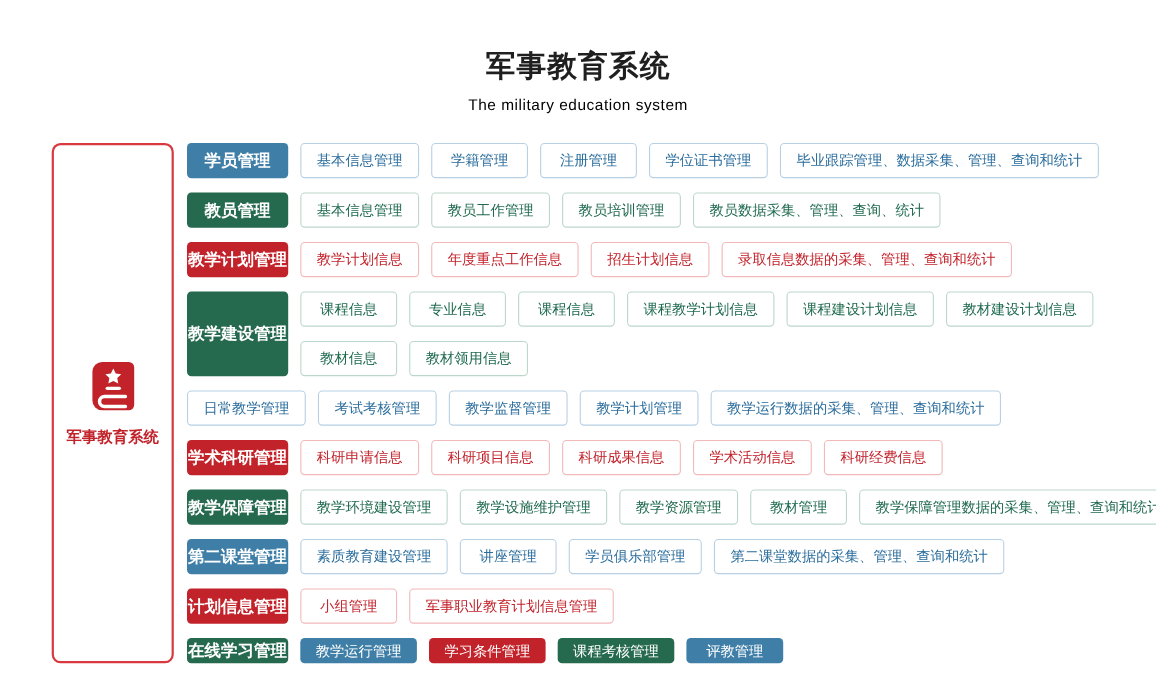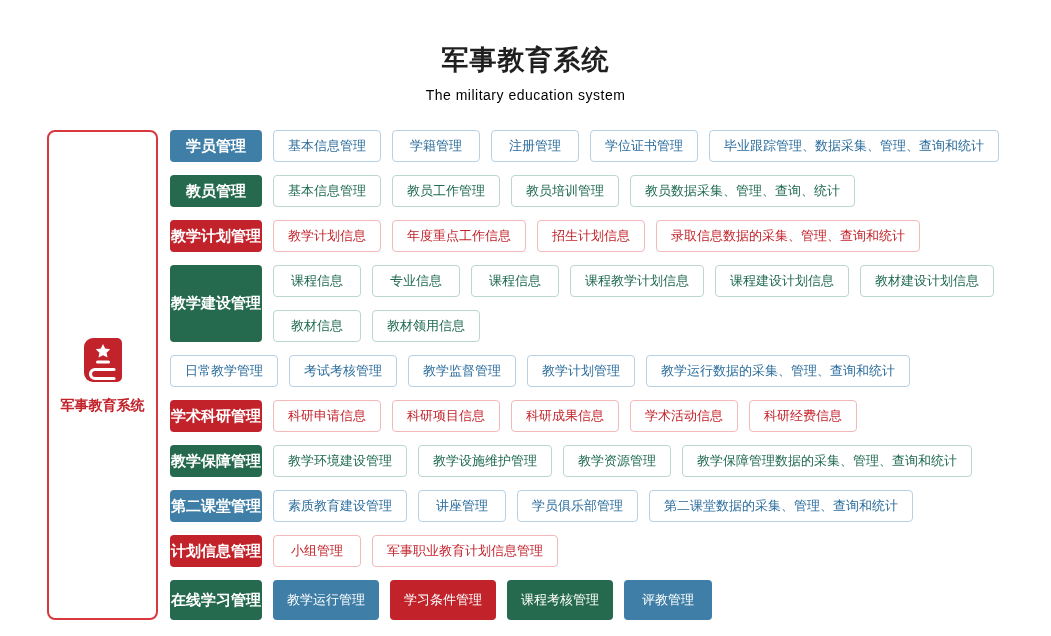"教材管理" div.item { html: none -> <div>教材管理</div> }
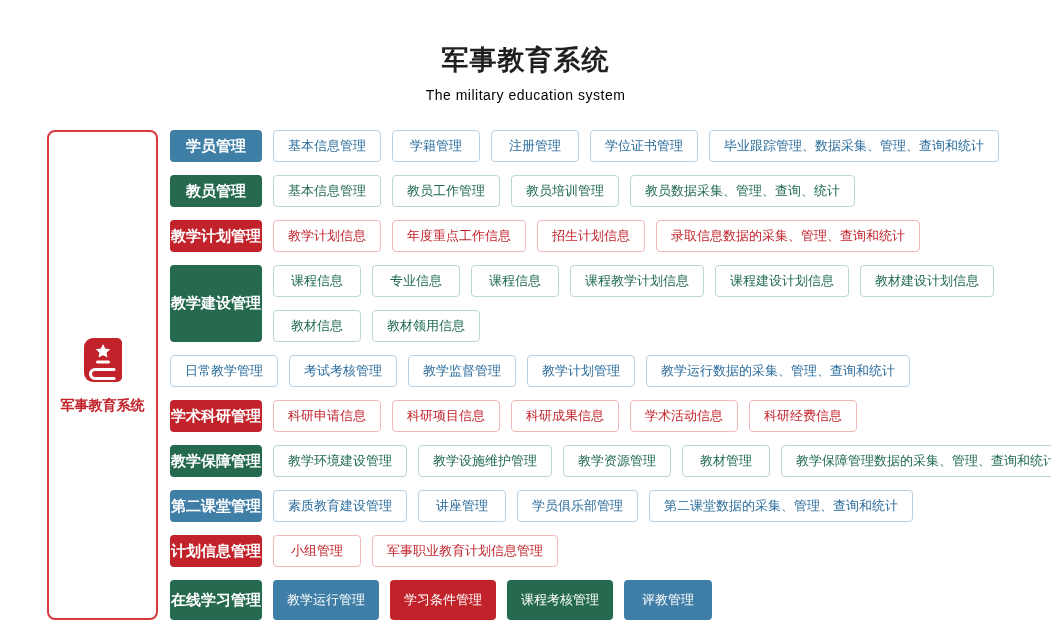"在线学习管理" .row.tall .item,.row.tall .cat { height: 40px -> 23px }
